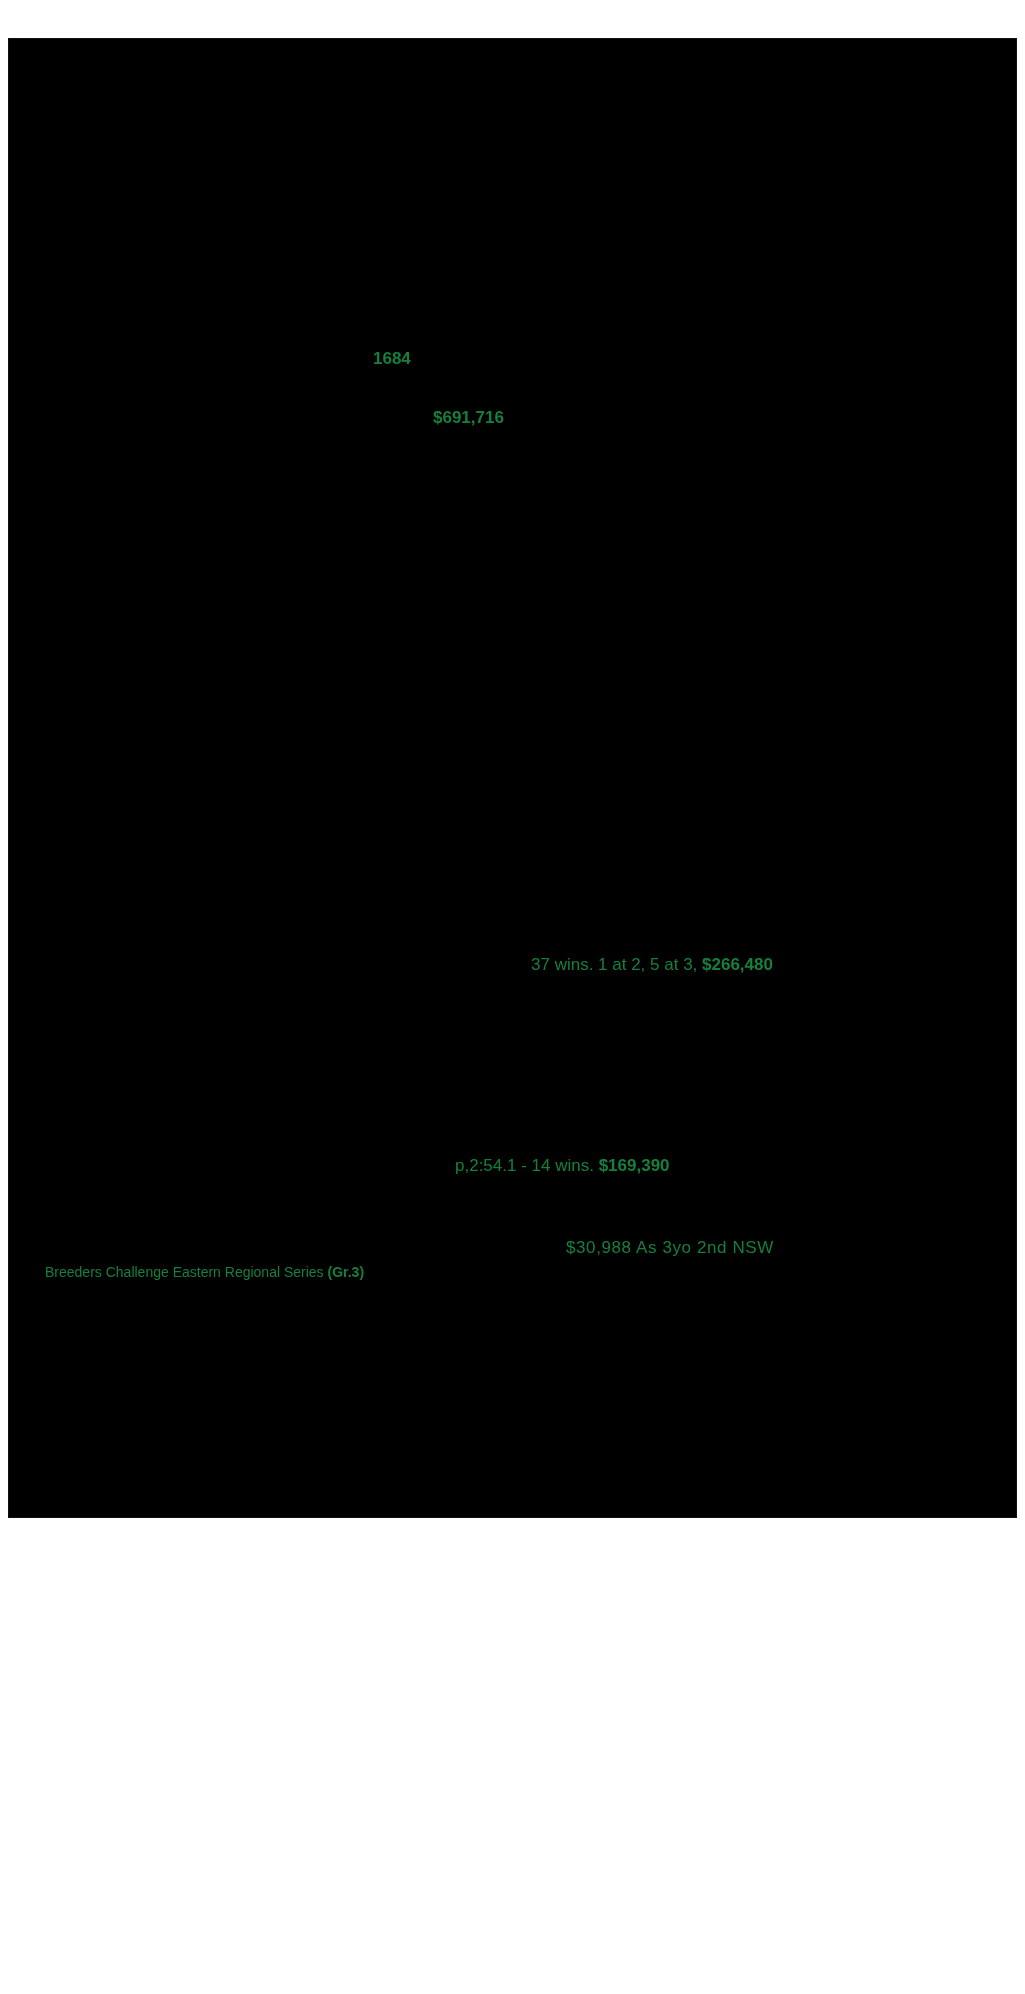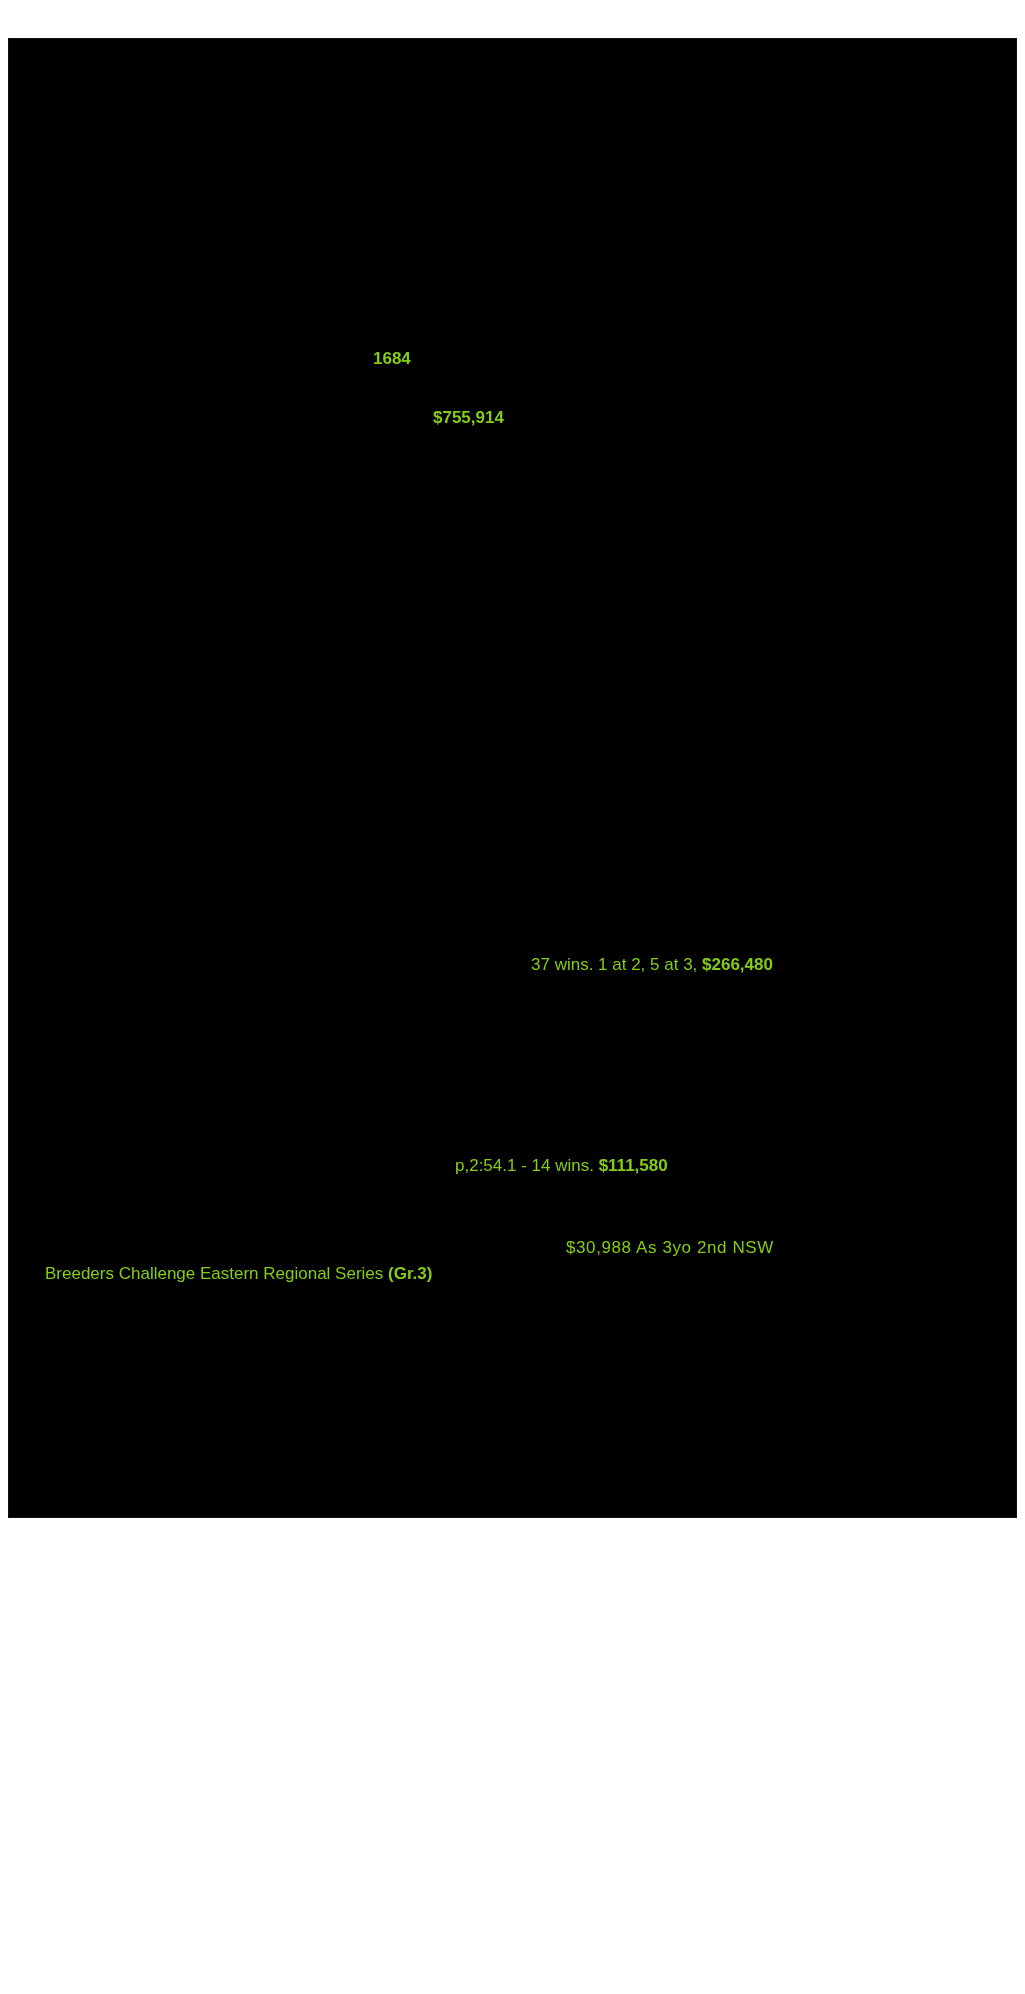"1684" .txt { color: #84cc16 -> #15803d }
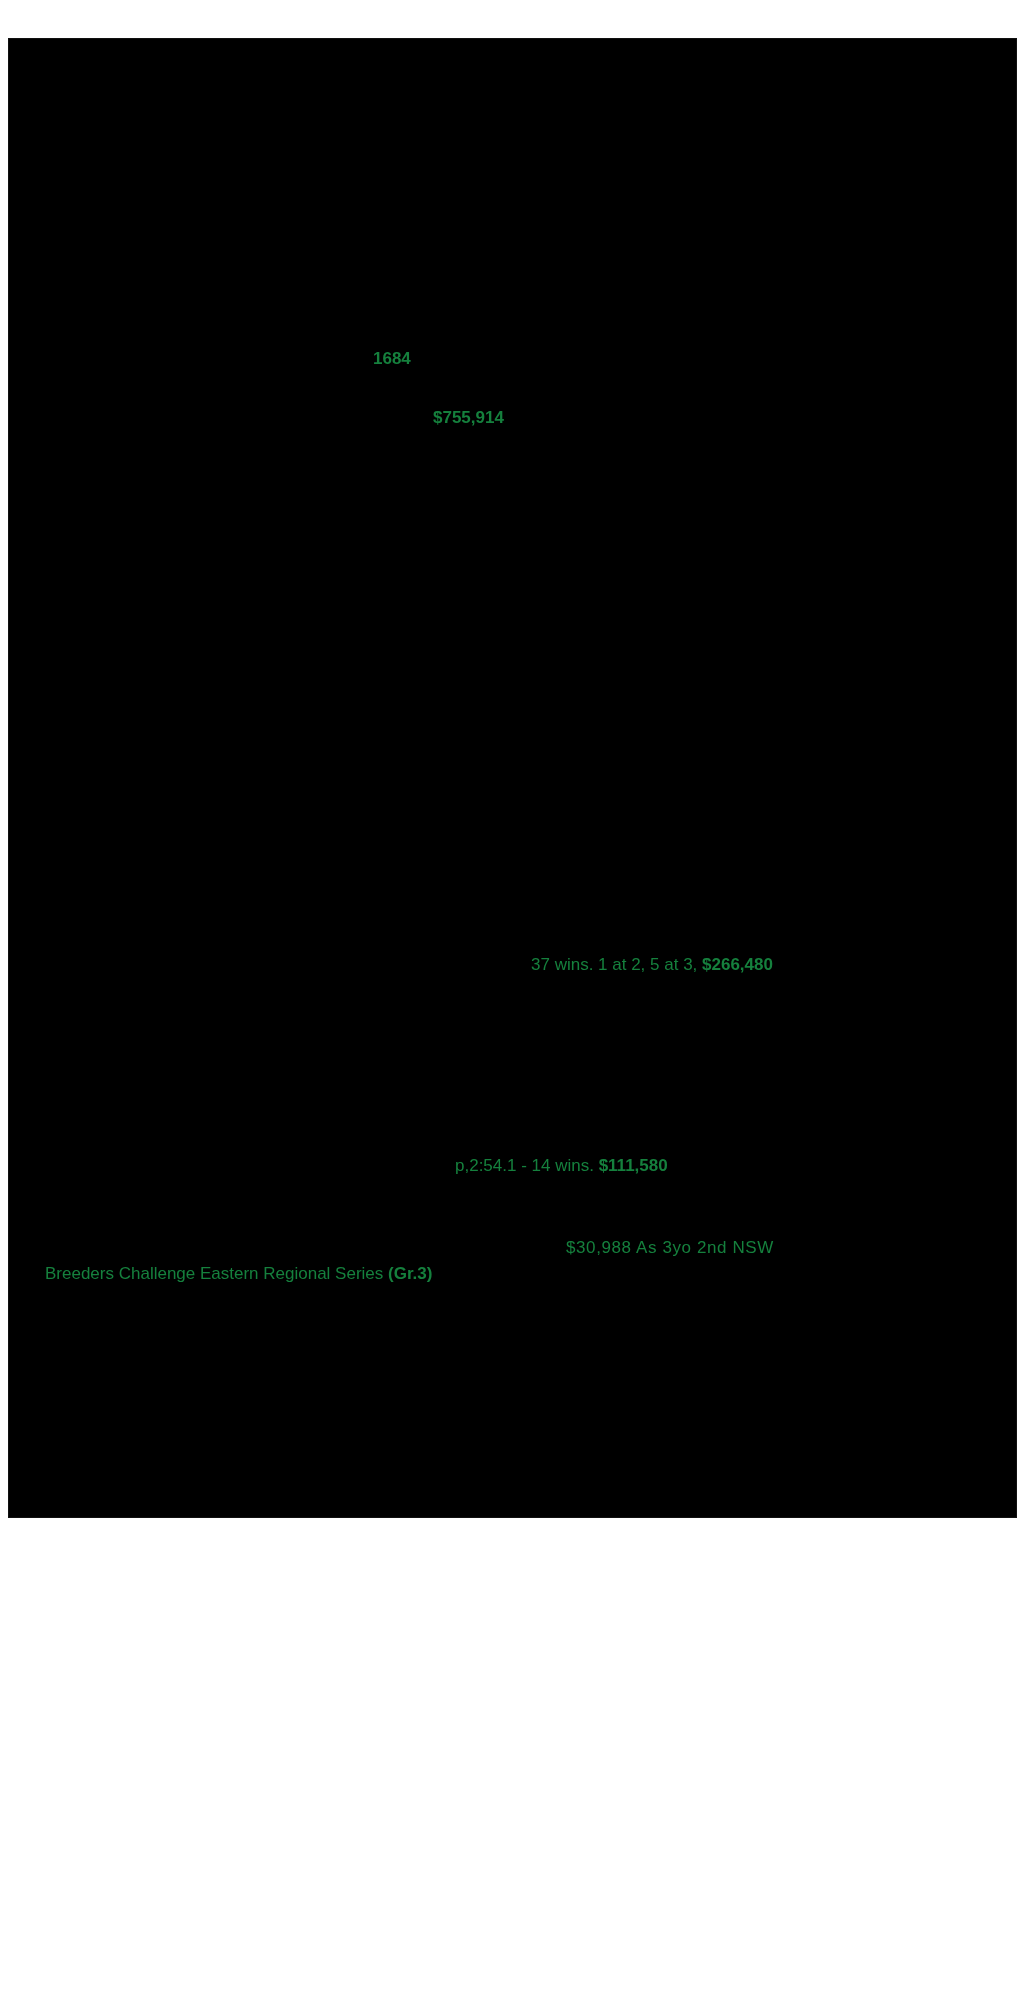"$755,914" div.txt { text: $755,914 -> $691,716 }
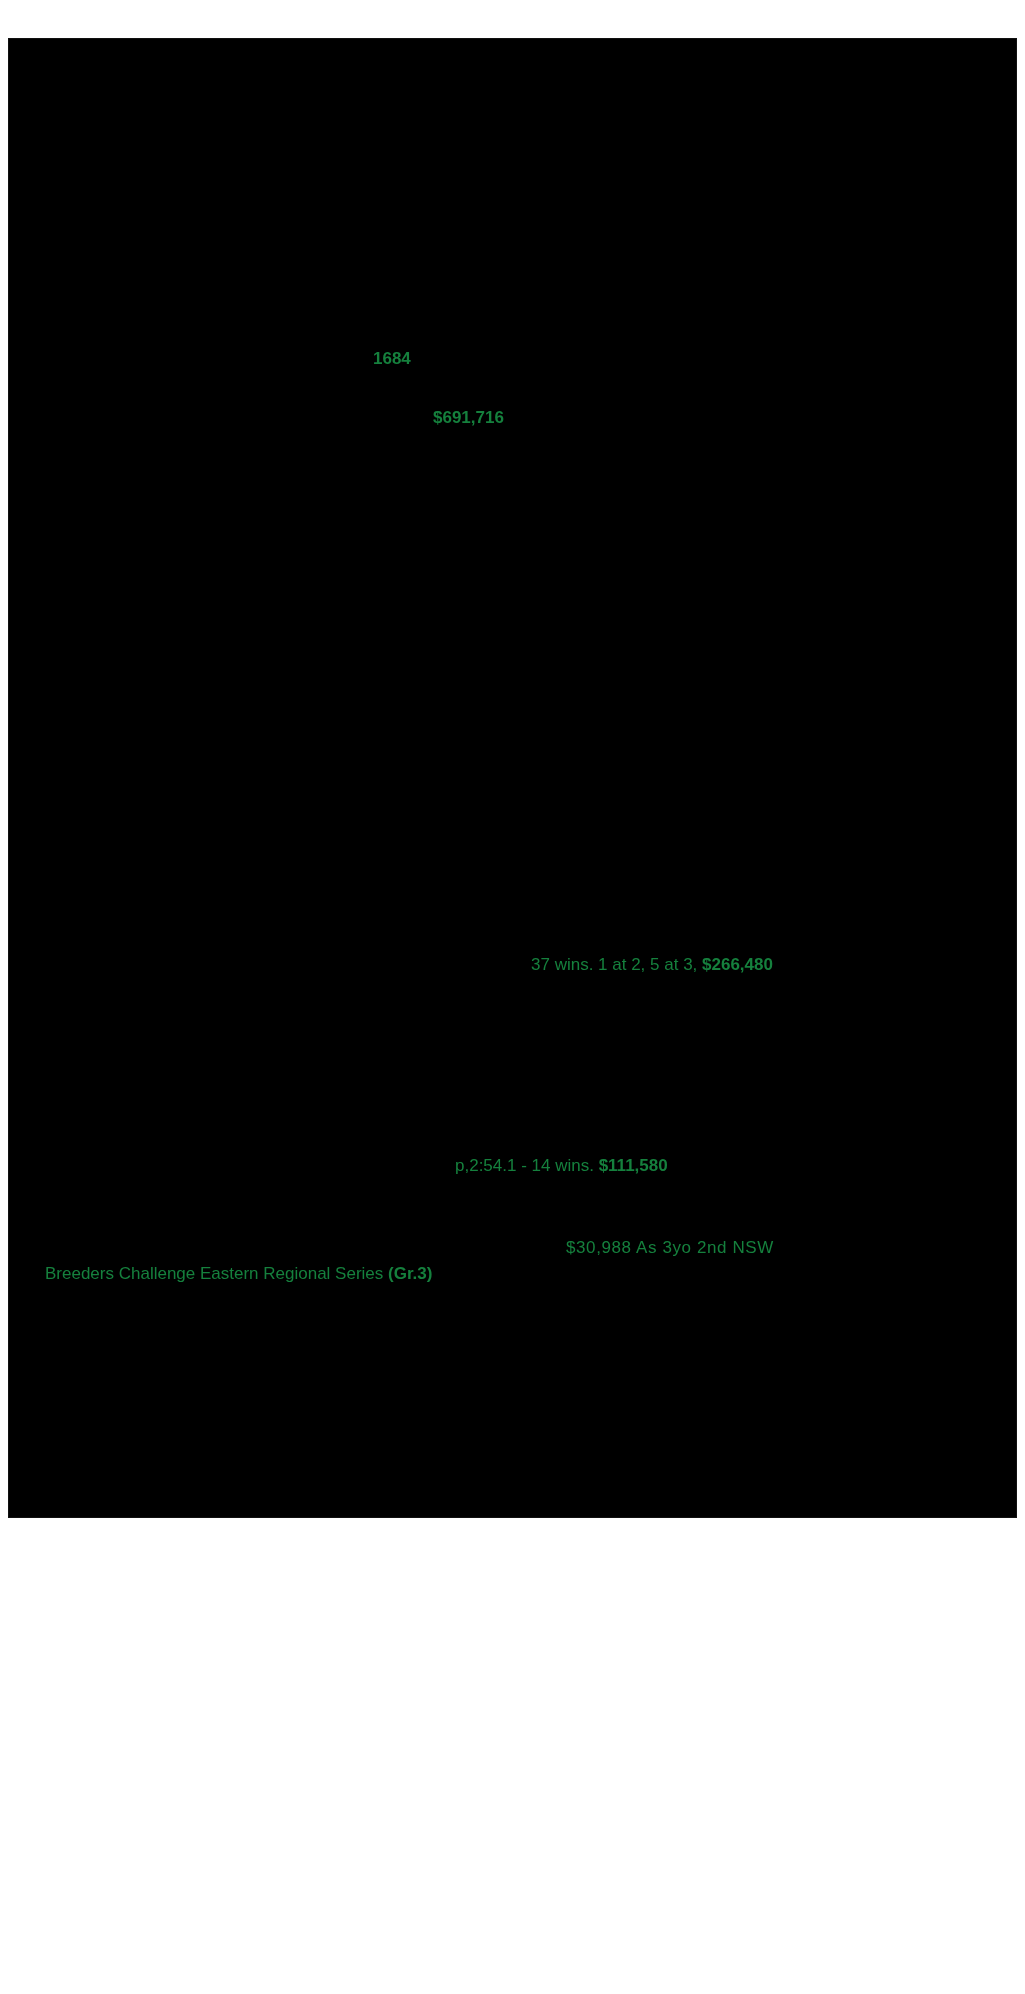"$111,580" span.b { text: $111,580 -> $169,390 }
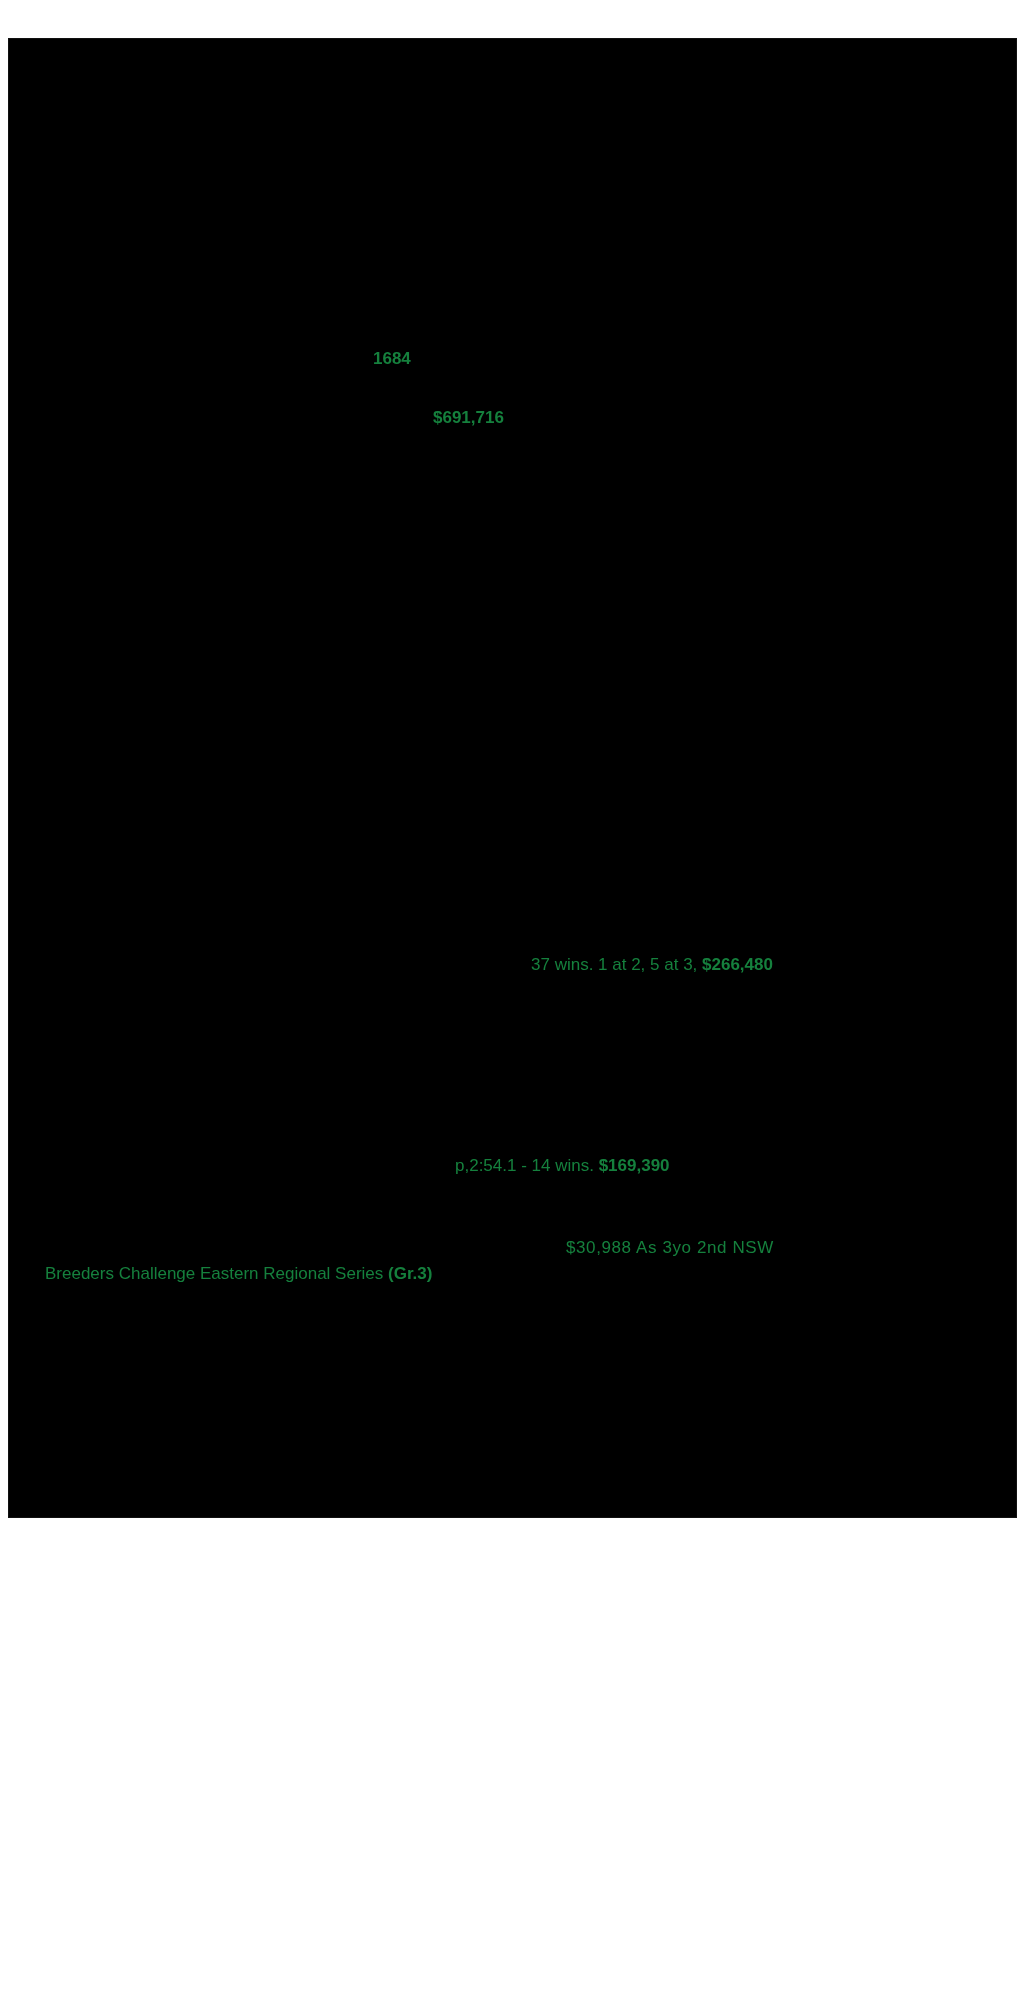"Breeders Challenge Eastern Regional" #t-series { font-size: 17px -> 14px }
